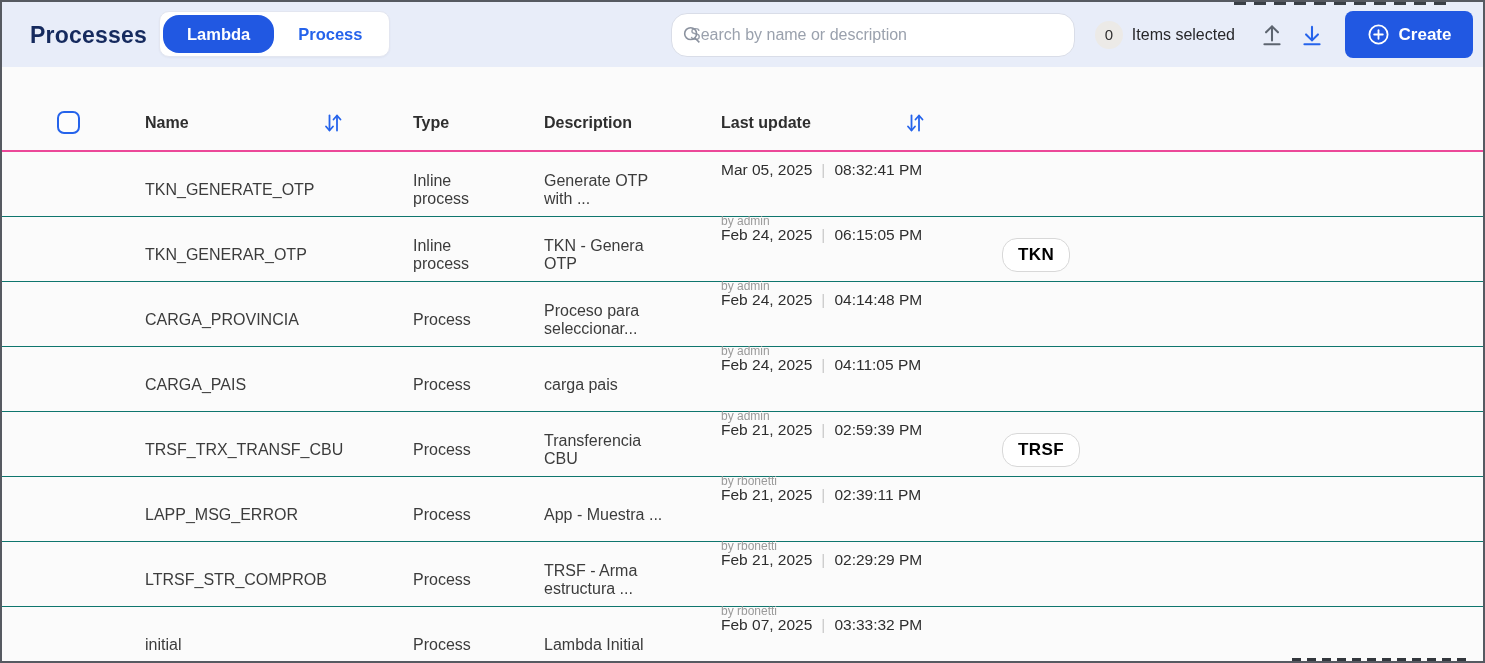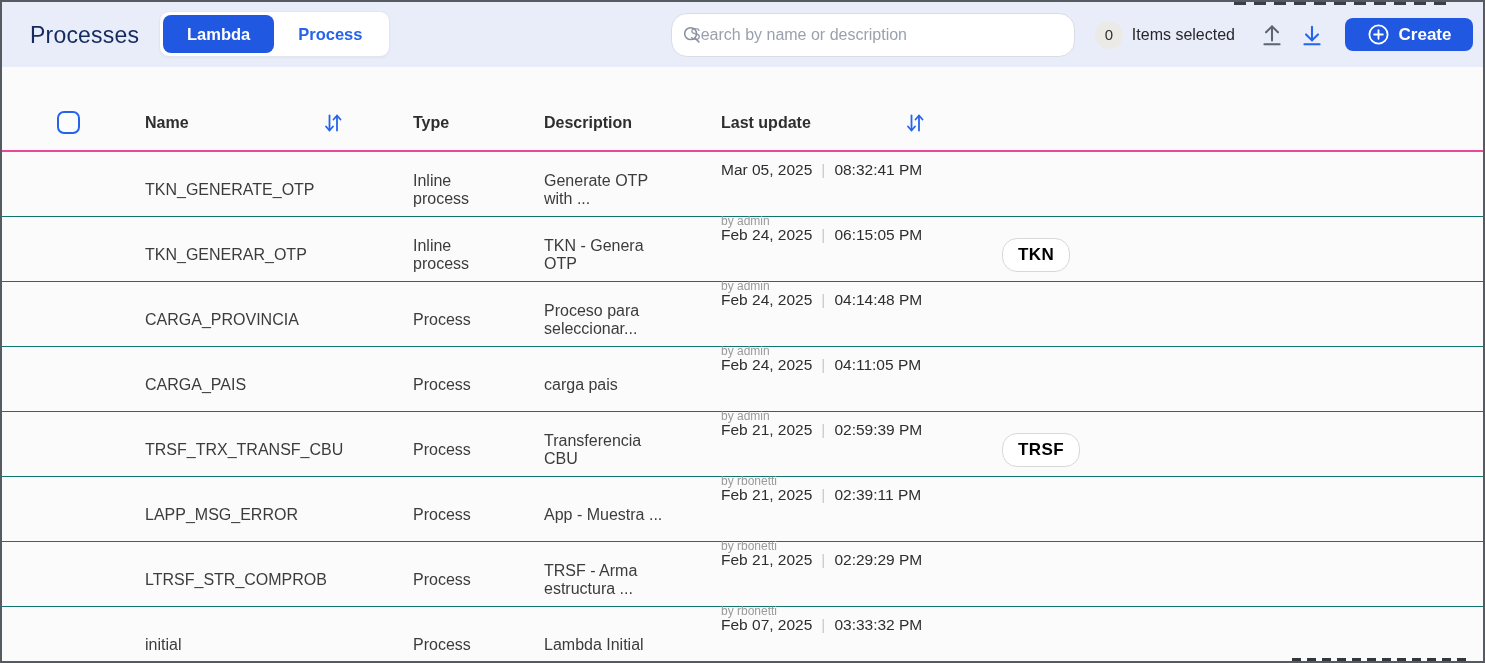"Processes" .page-title { font-weight: 400 -> 700 }
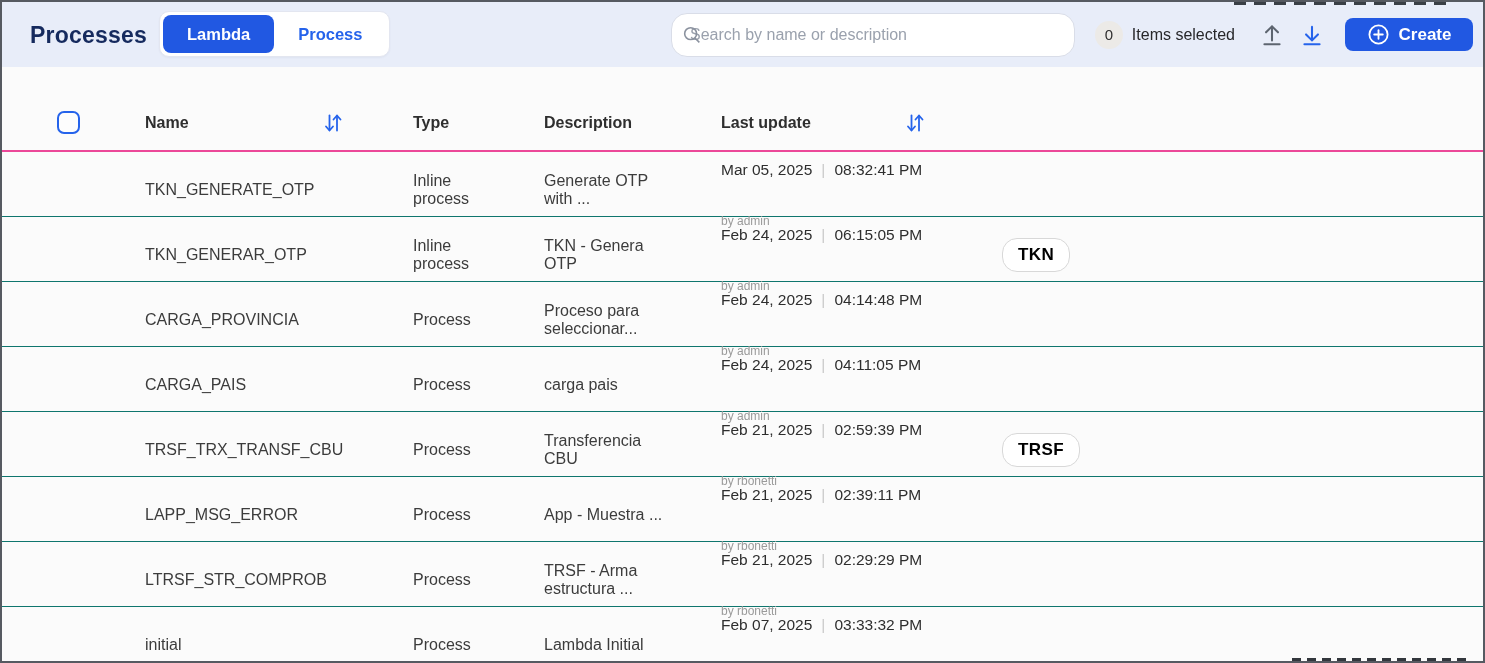"Lambda" .toggle-btn { border-radius: 8px -> 16px }
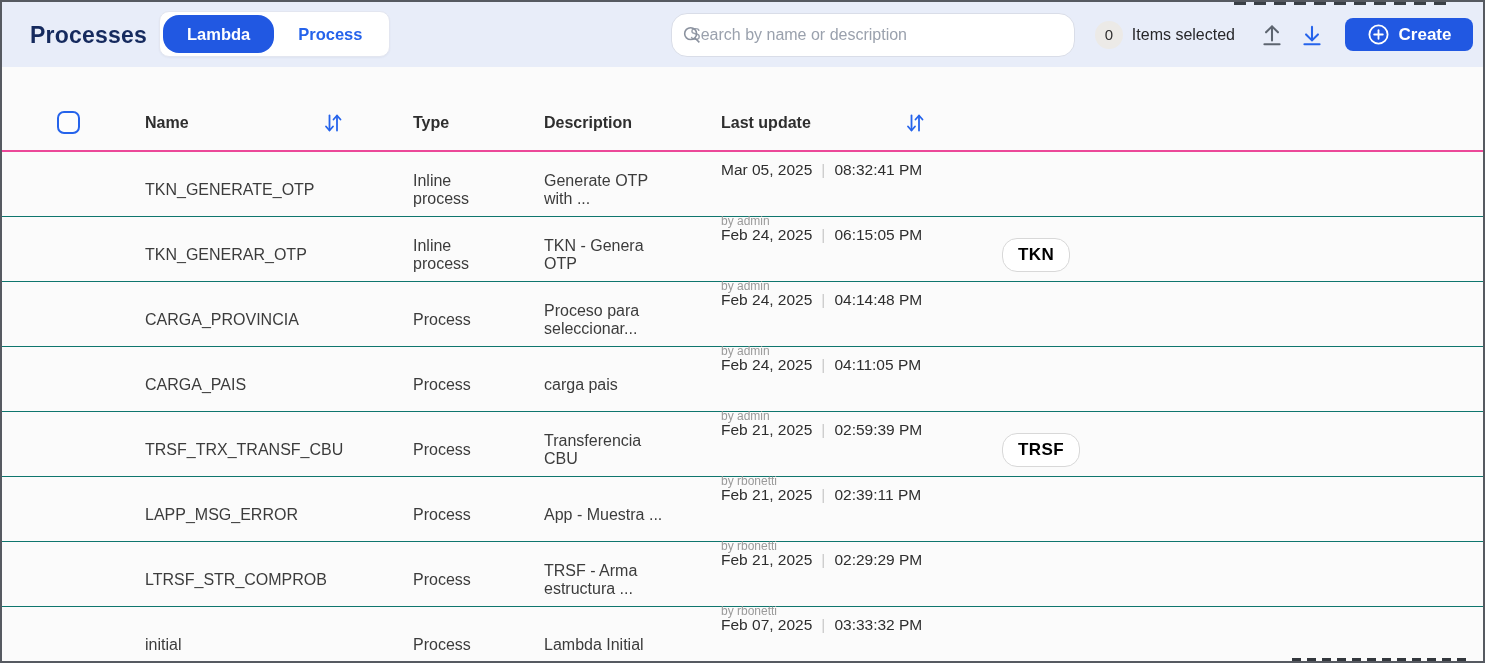"Create" .create-btn { height: 33px -> 47px }
